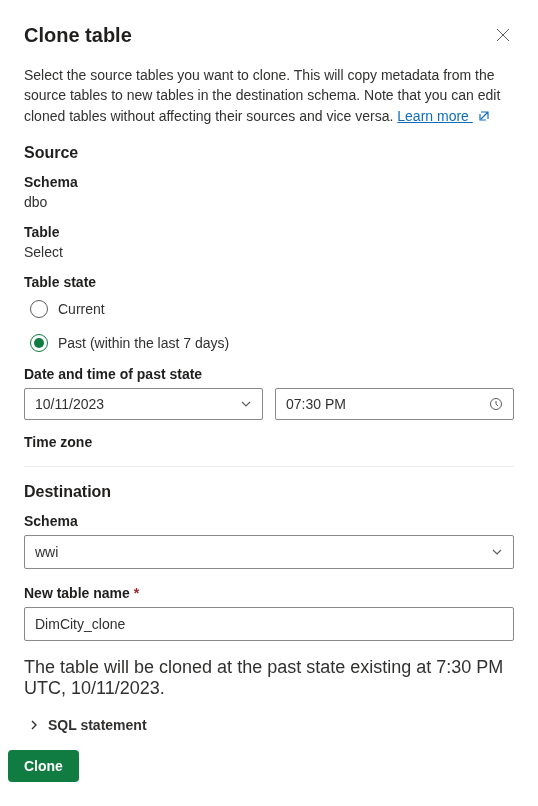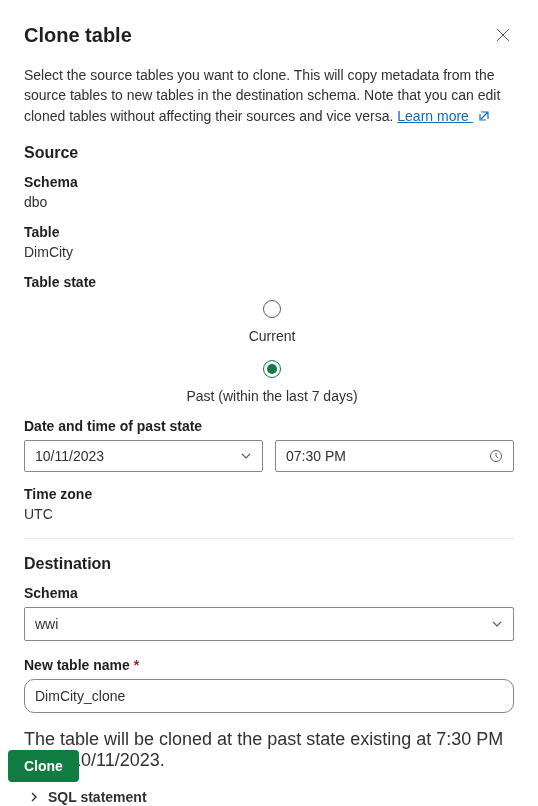"DimCity" div.field-value { text: DimCity -> Select }
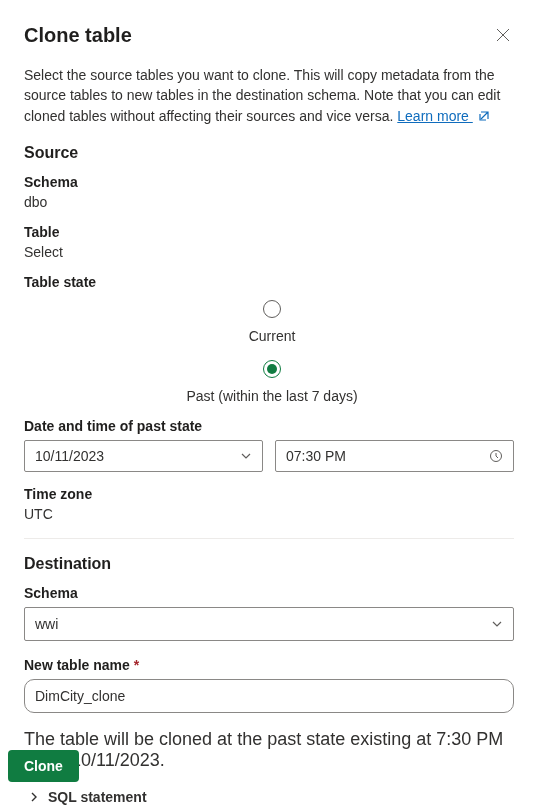"Current" .radio-row { flex-direction: column -> none }
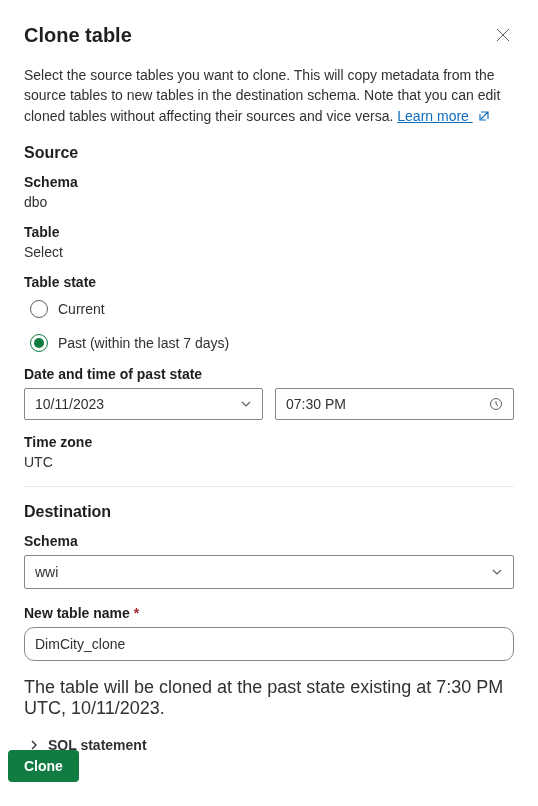"UTC" div.field-value { html: <div>UTC</div> -> none }
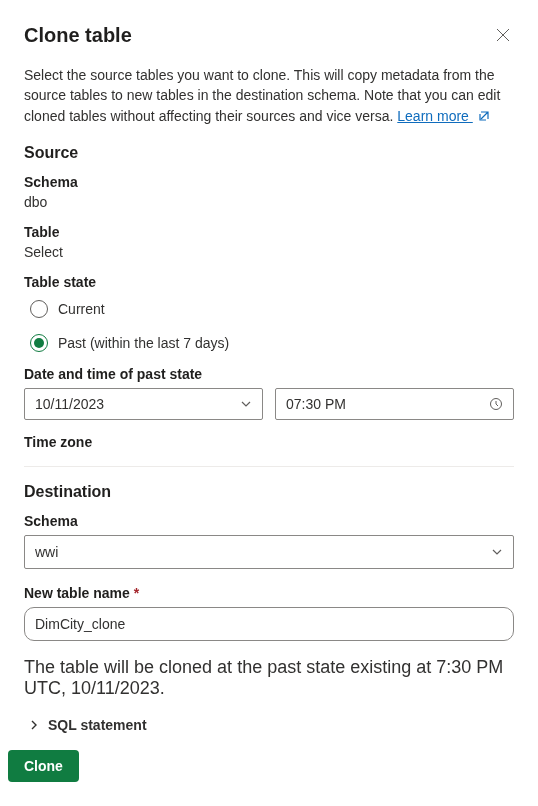"DimCity_clone" .text-input { border-radius: 10px -> 2px }
